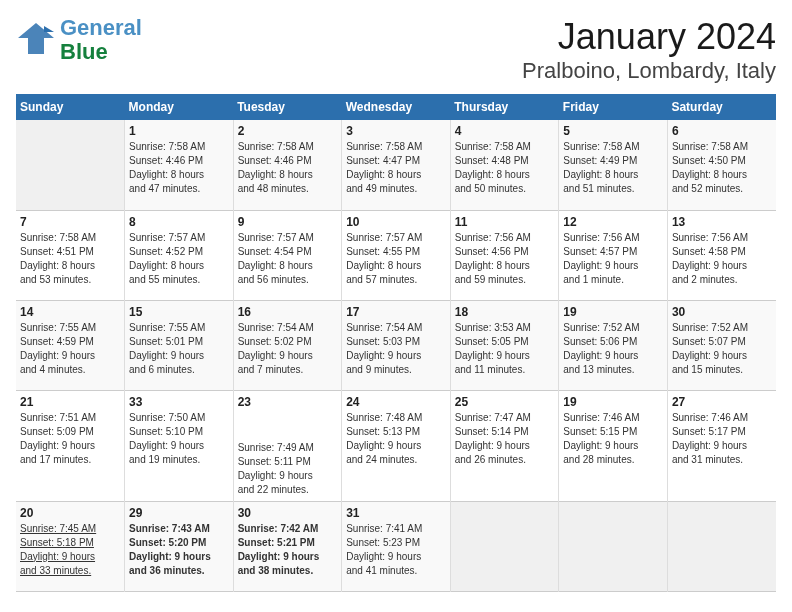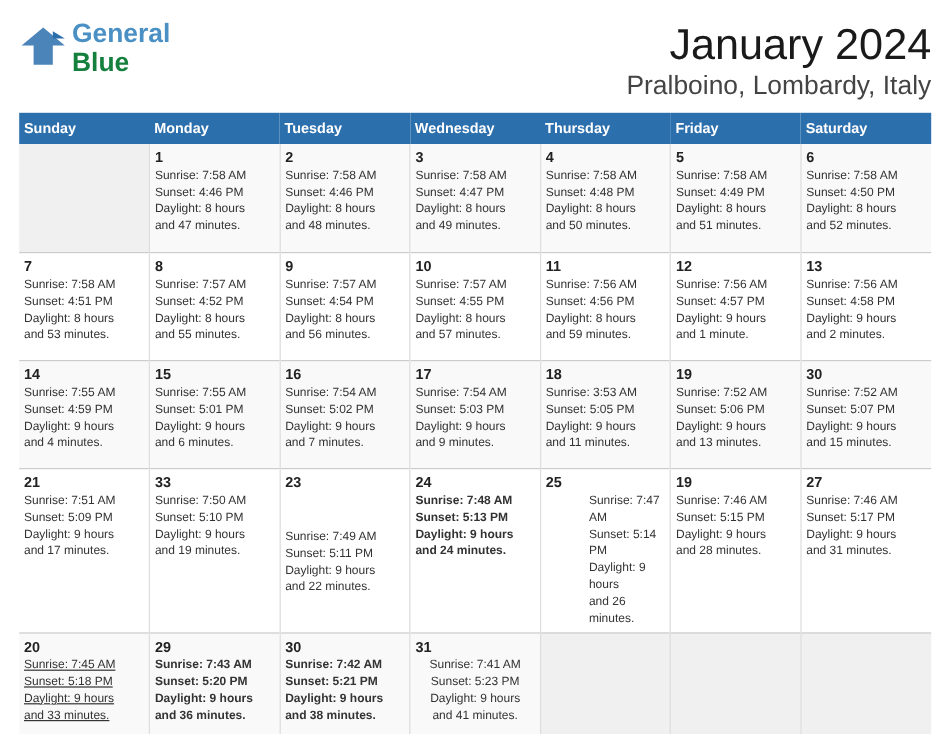"Sunrise: 7:48 AM" div.day-info { font-weight: bold -> none }
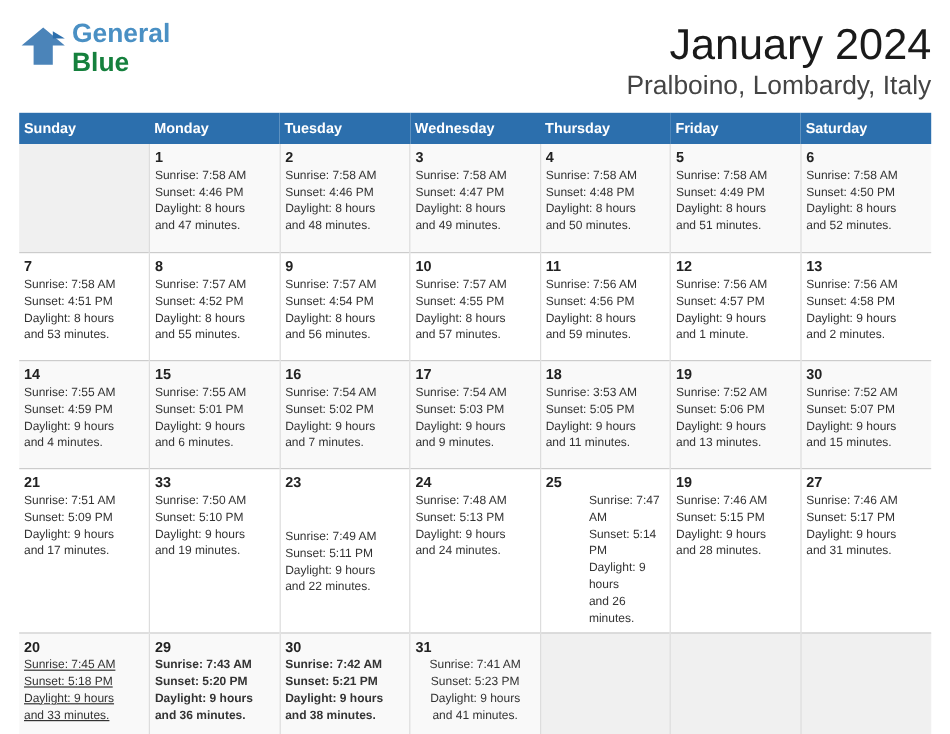"Sunrise: 7:47 AM" div.day-info { margin-left: 36px -> none }
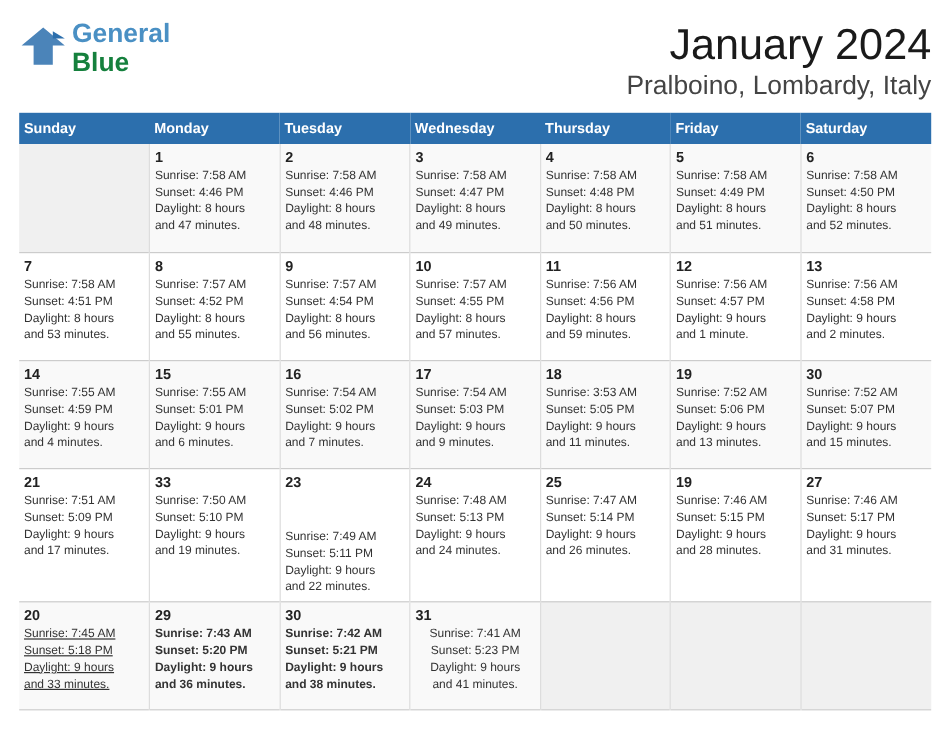"Sunrise: 7:41 AM" div.day-info { text-align: center -> none }
